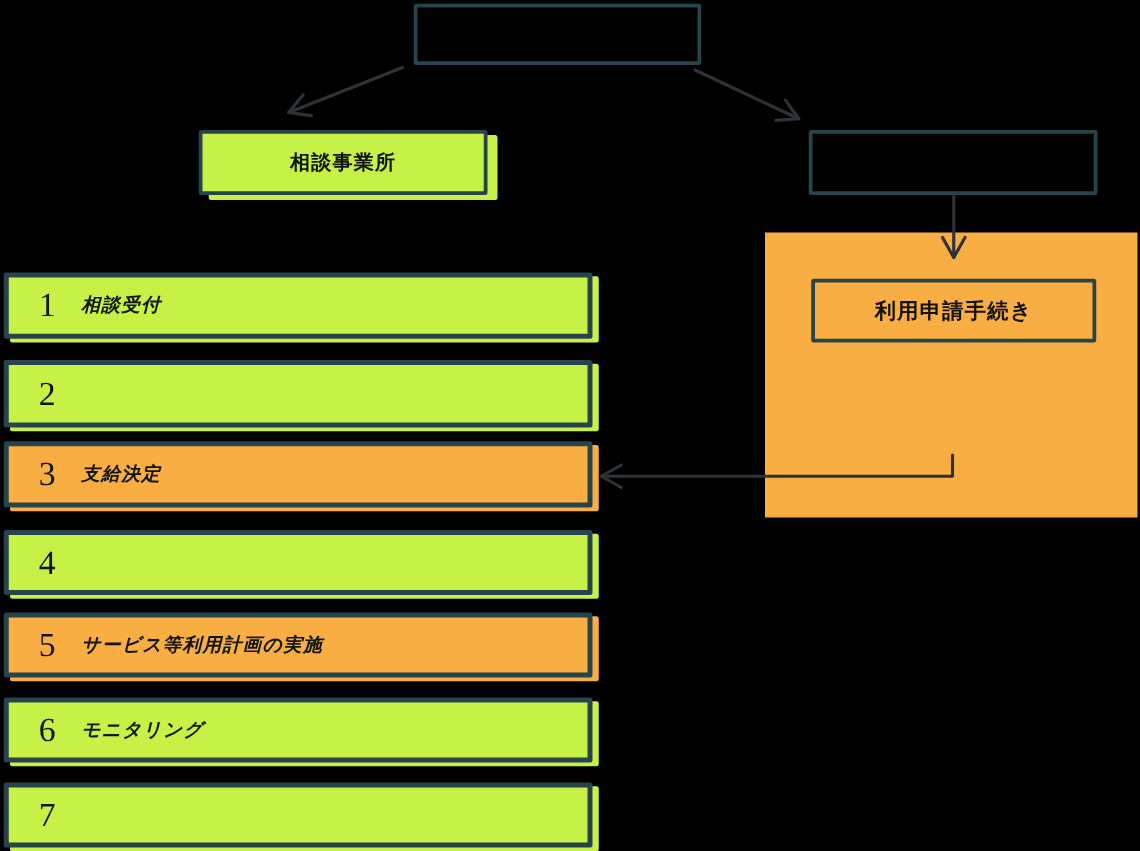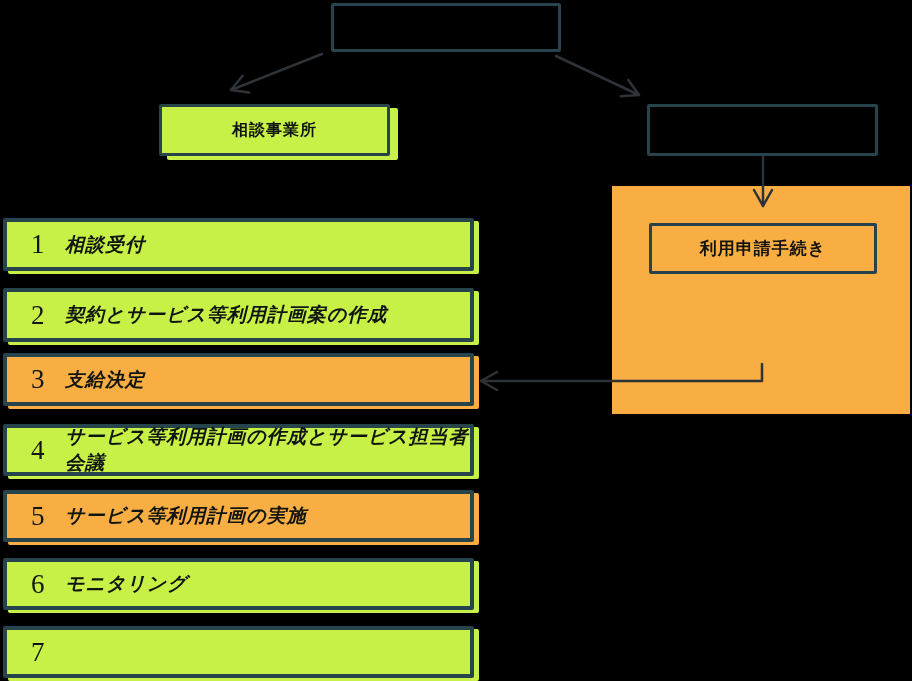"相談受付" .step .lbl { font-size: 19px -> 15px }
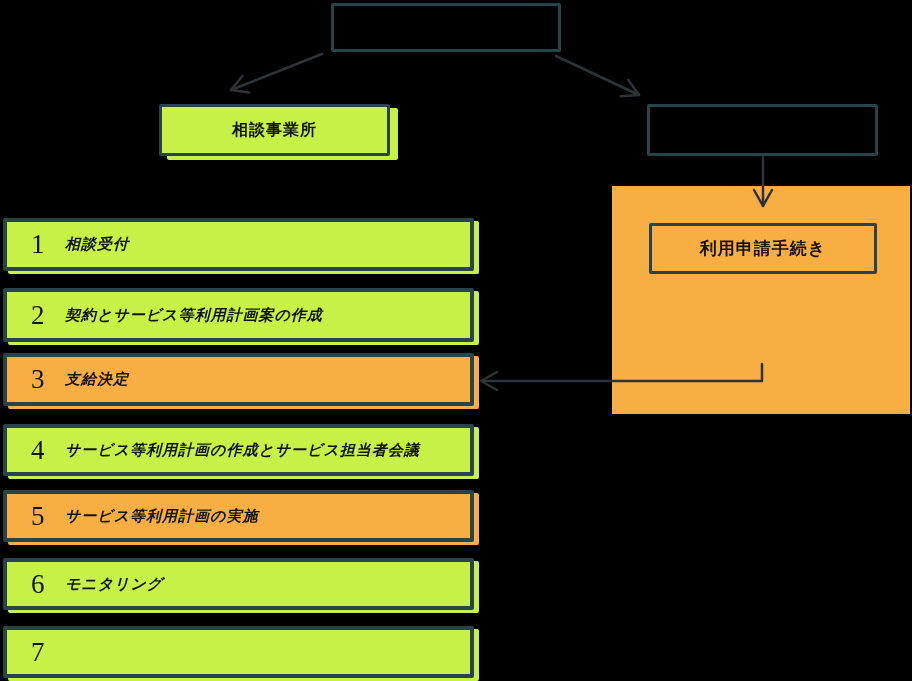"契約とサービス等利用計画案の作成" span.lbl { html: <span>契約とサービス等利用計画案の作成</span> -> none }
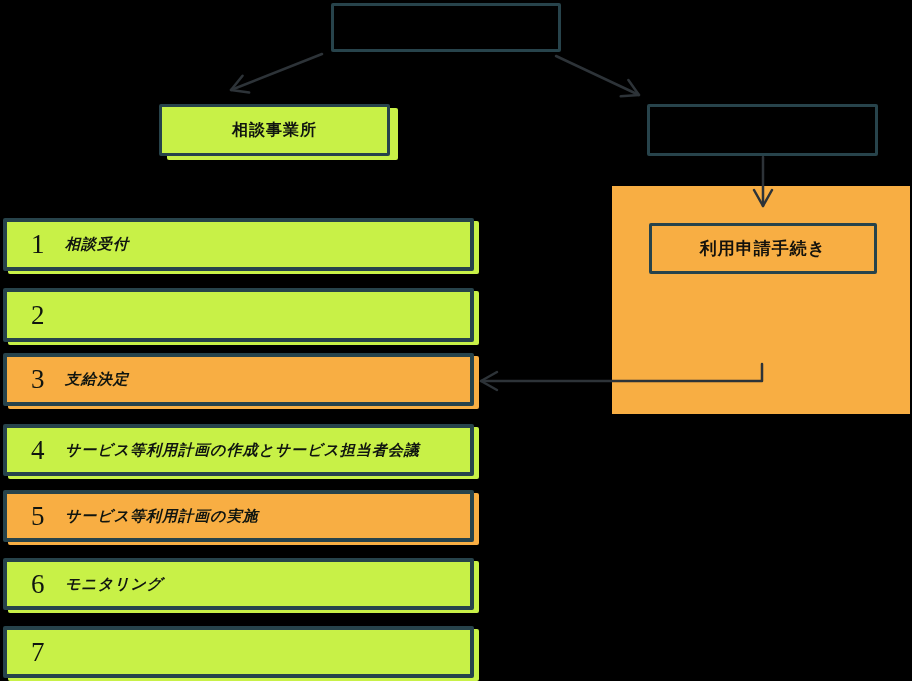"サービス等利用計画の作成とサービス担当者会議" span.lbl { html: <span>サービス等利用計画の作成とサービス担当者会議</span> -> none }
